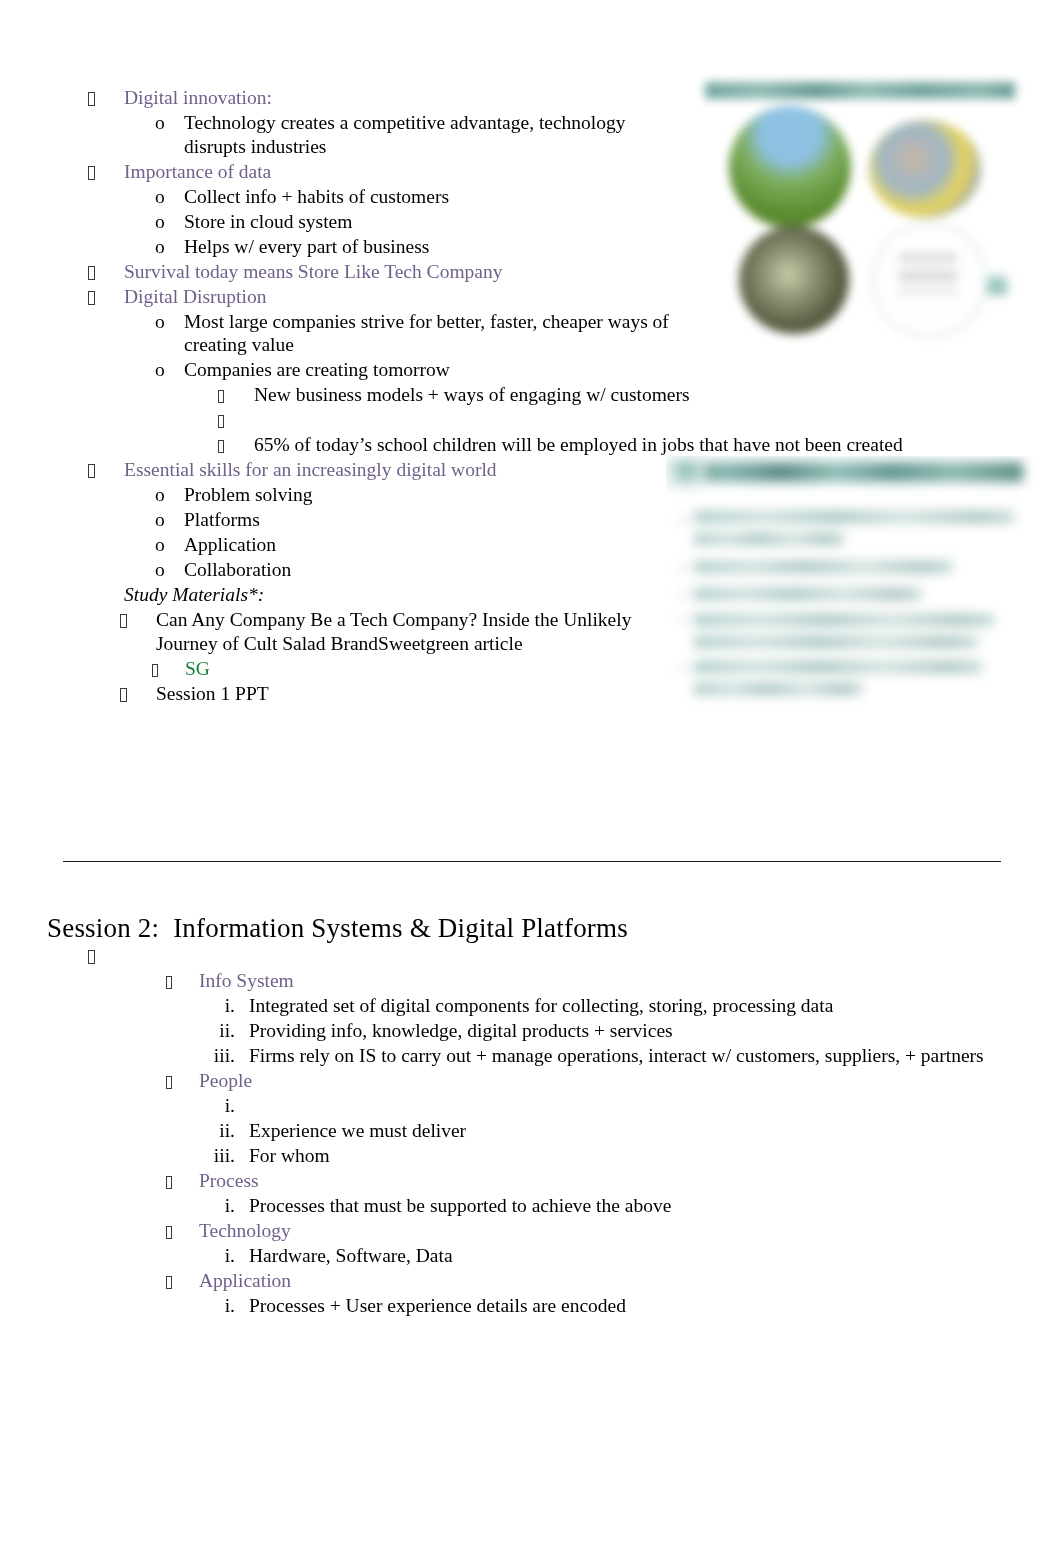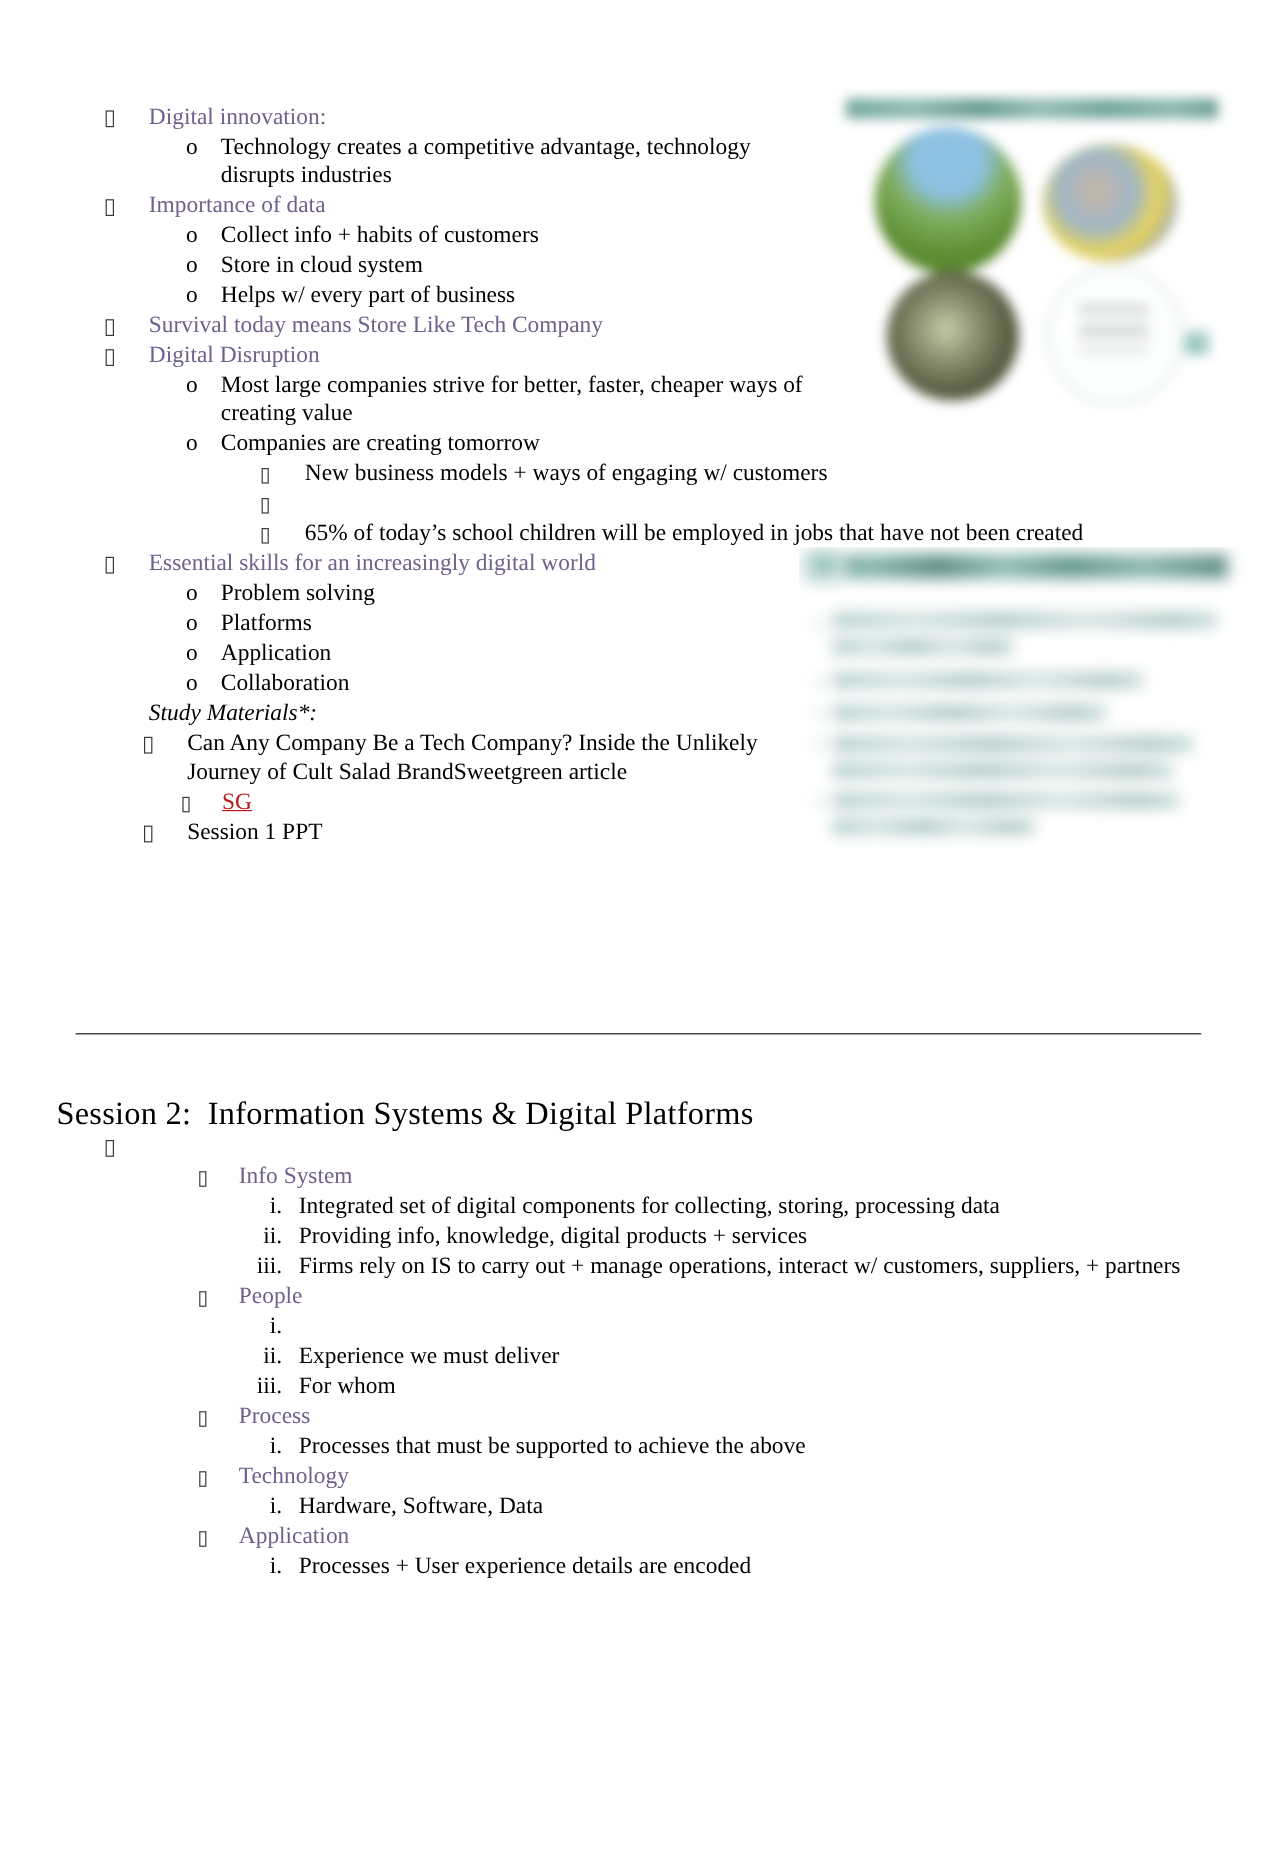"SG" .blue { color: #b91c1c -> #15803d; text-decoration: underline -> none }
